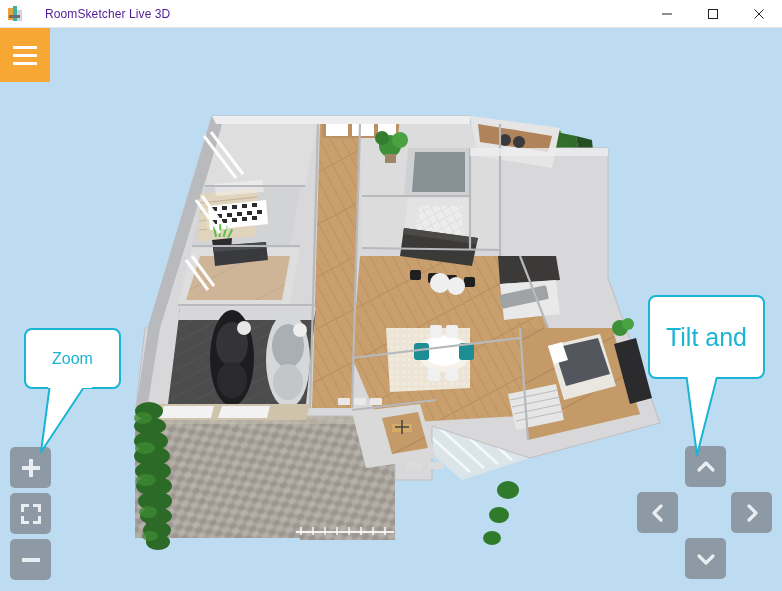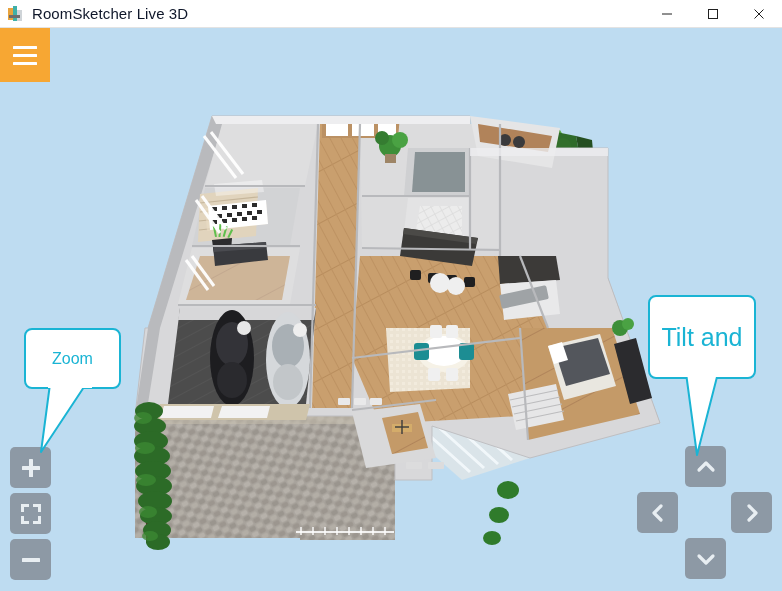"RoomSketcher Live 3D" #window-title { color: #0f172a -> #4c1d95; font-size: 15px -> 12px; margin-left: 9px -> 22px }
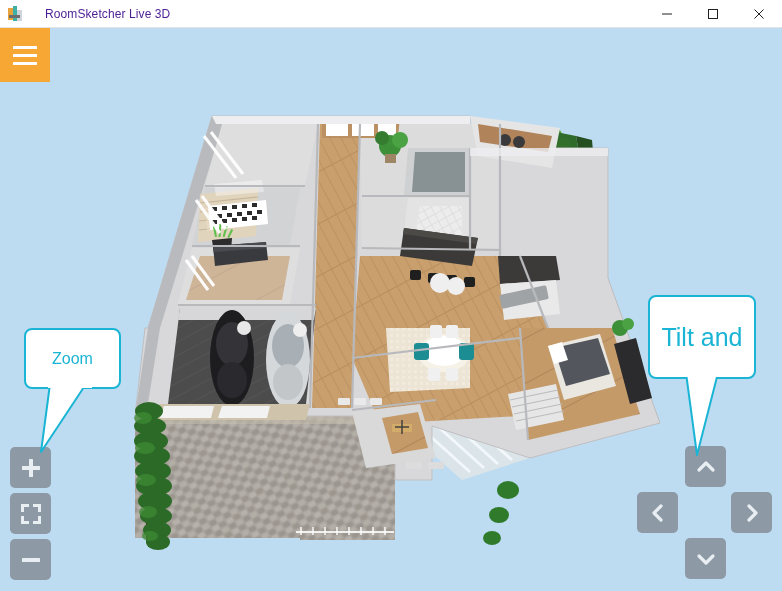"Tilt and" #tilt-callout .callout-bubble { width: 108px -> 117px }
